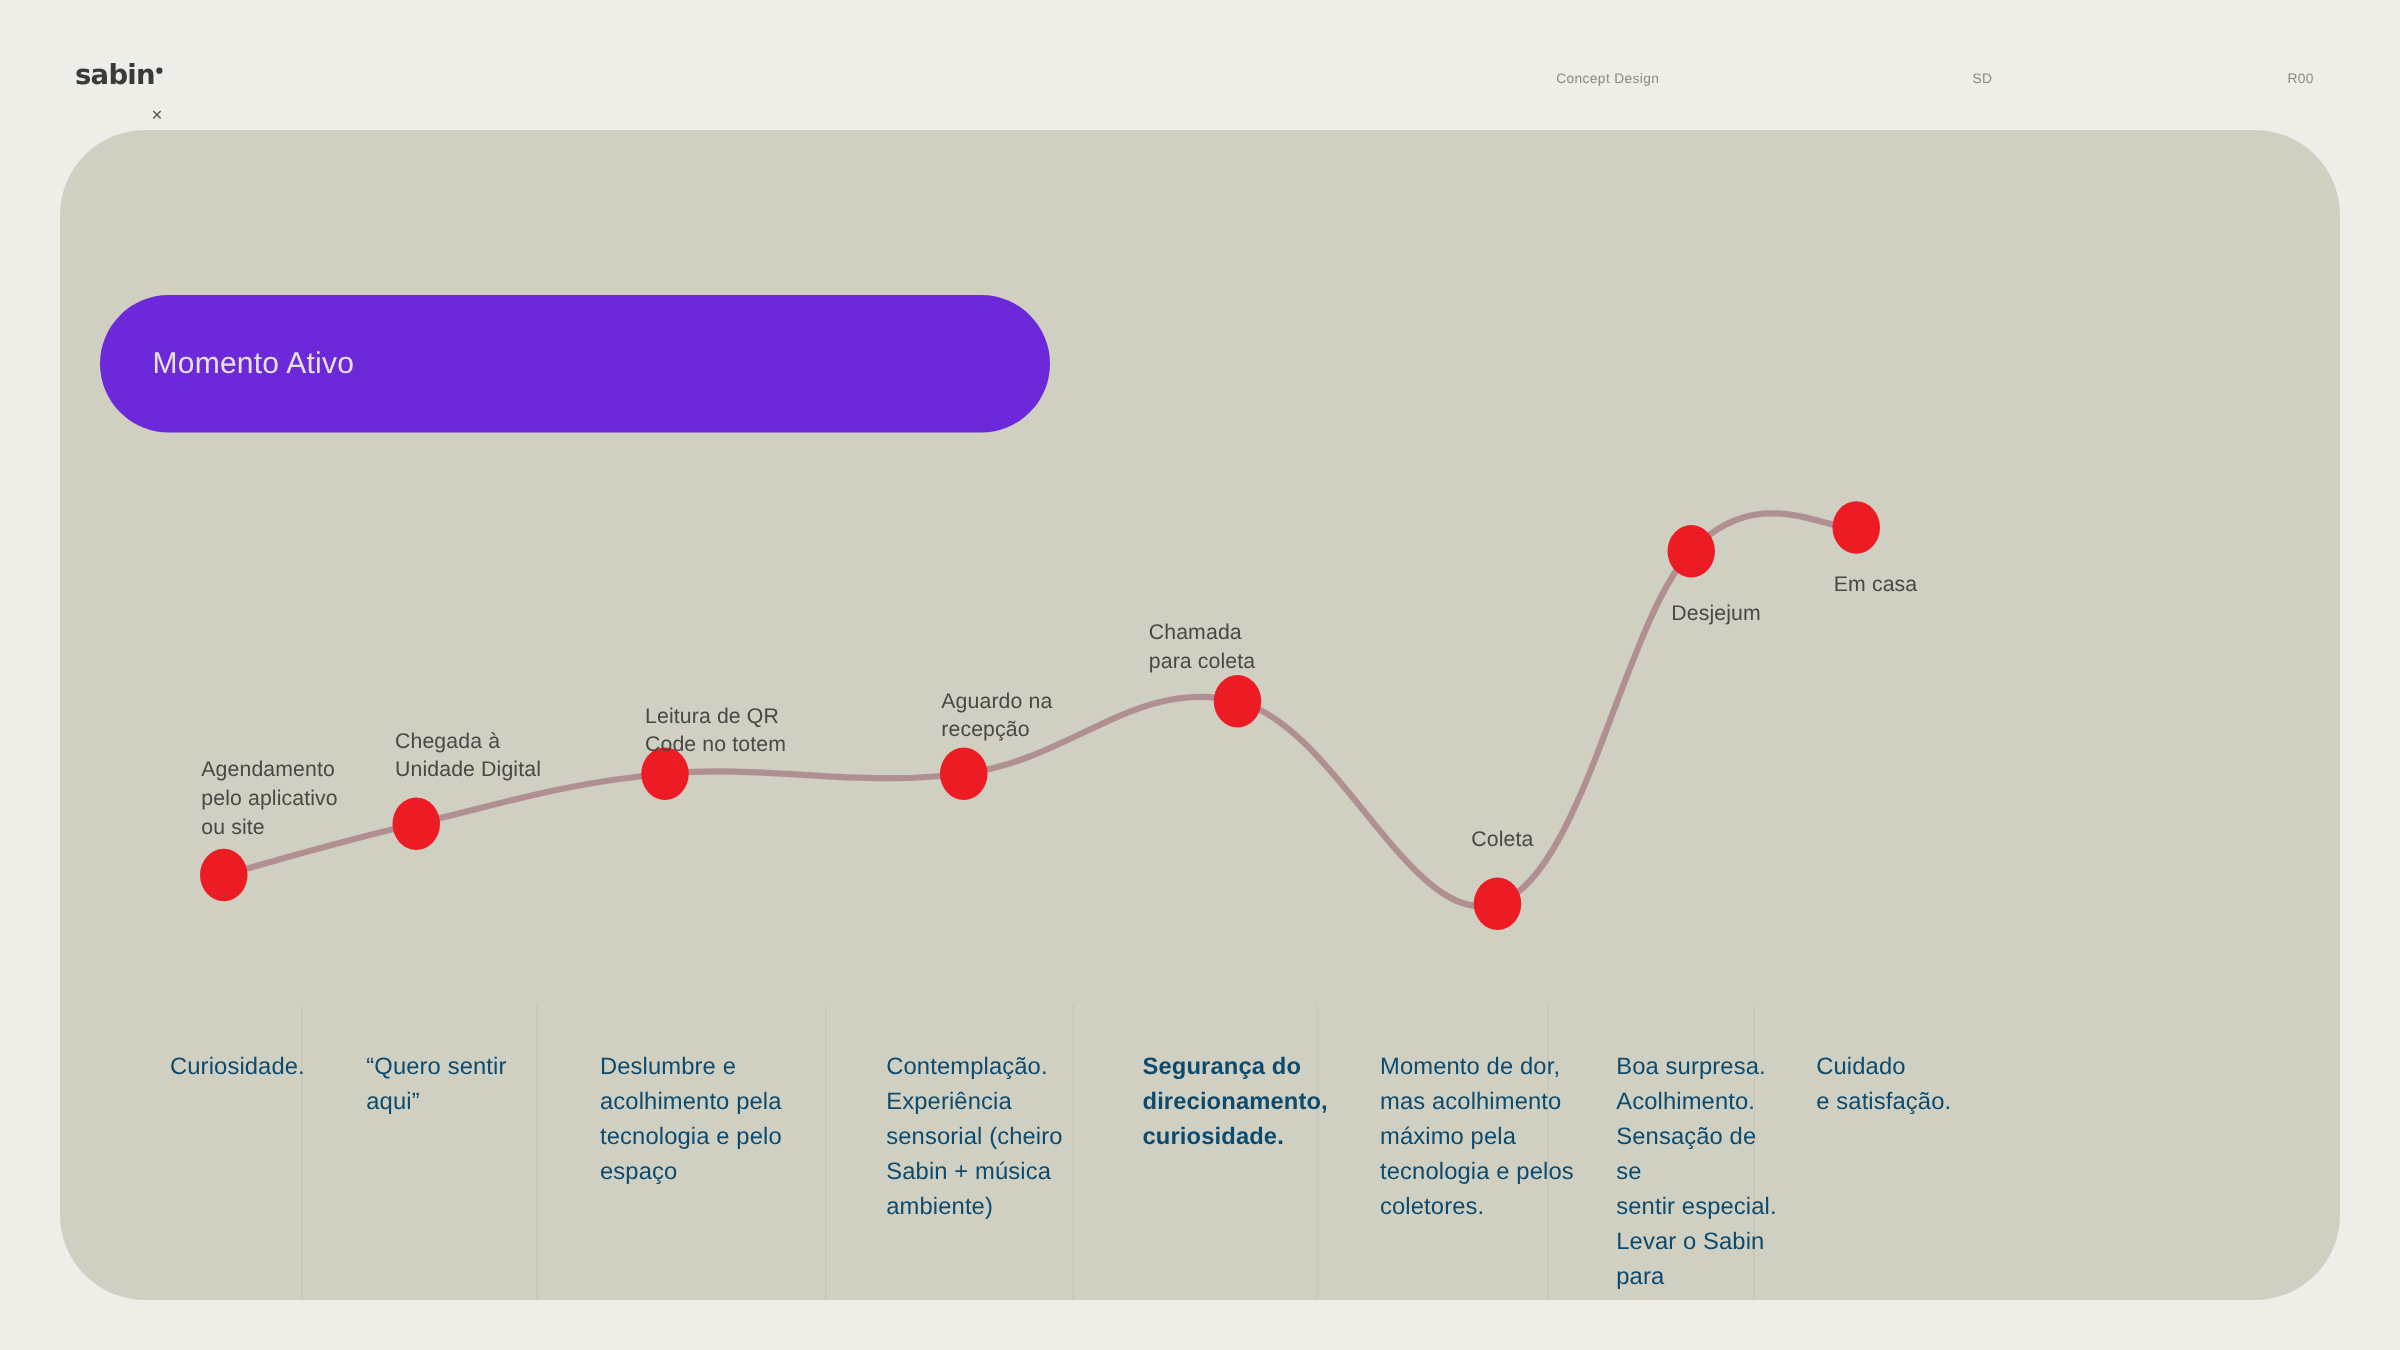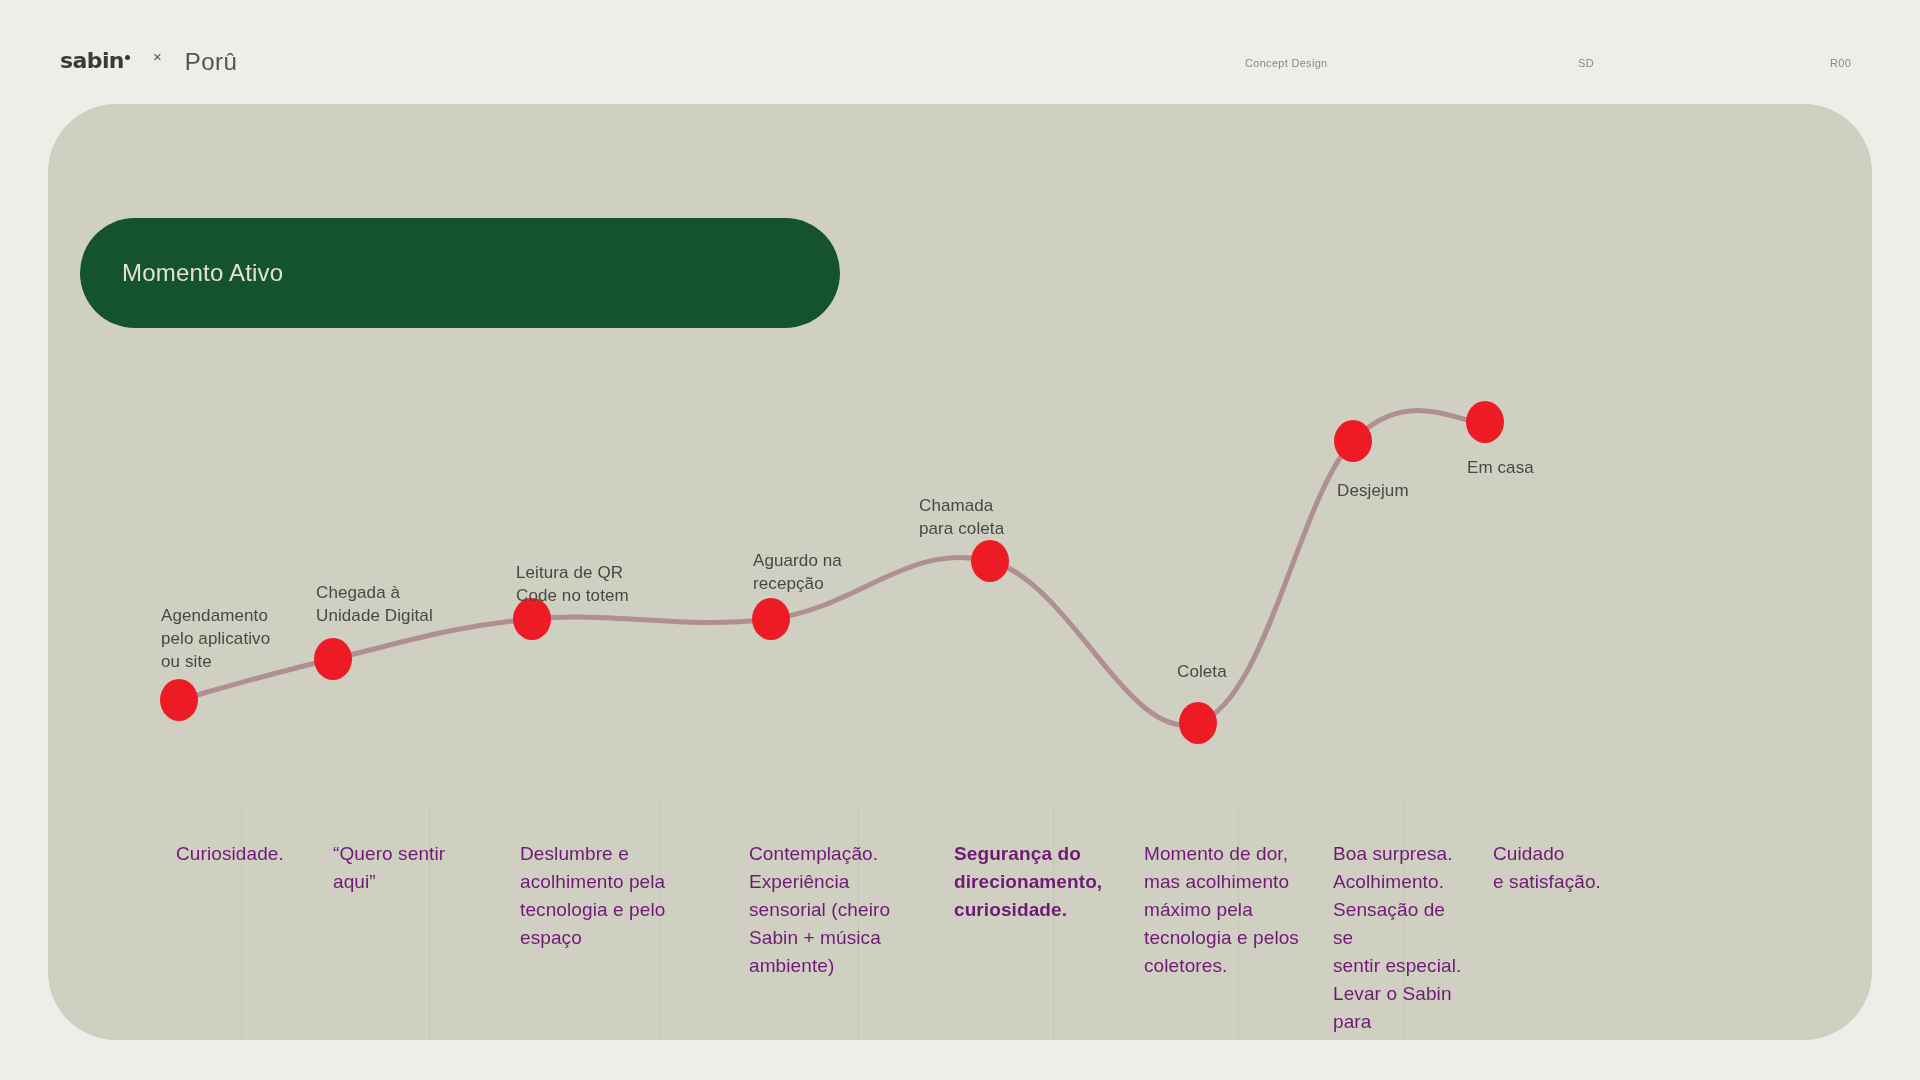"sabin" .brand { align-items: flex-start -> flex-end; flex-direction: none -> column; gap: 23px -> 11px }
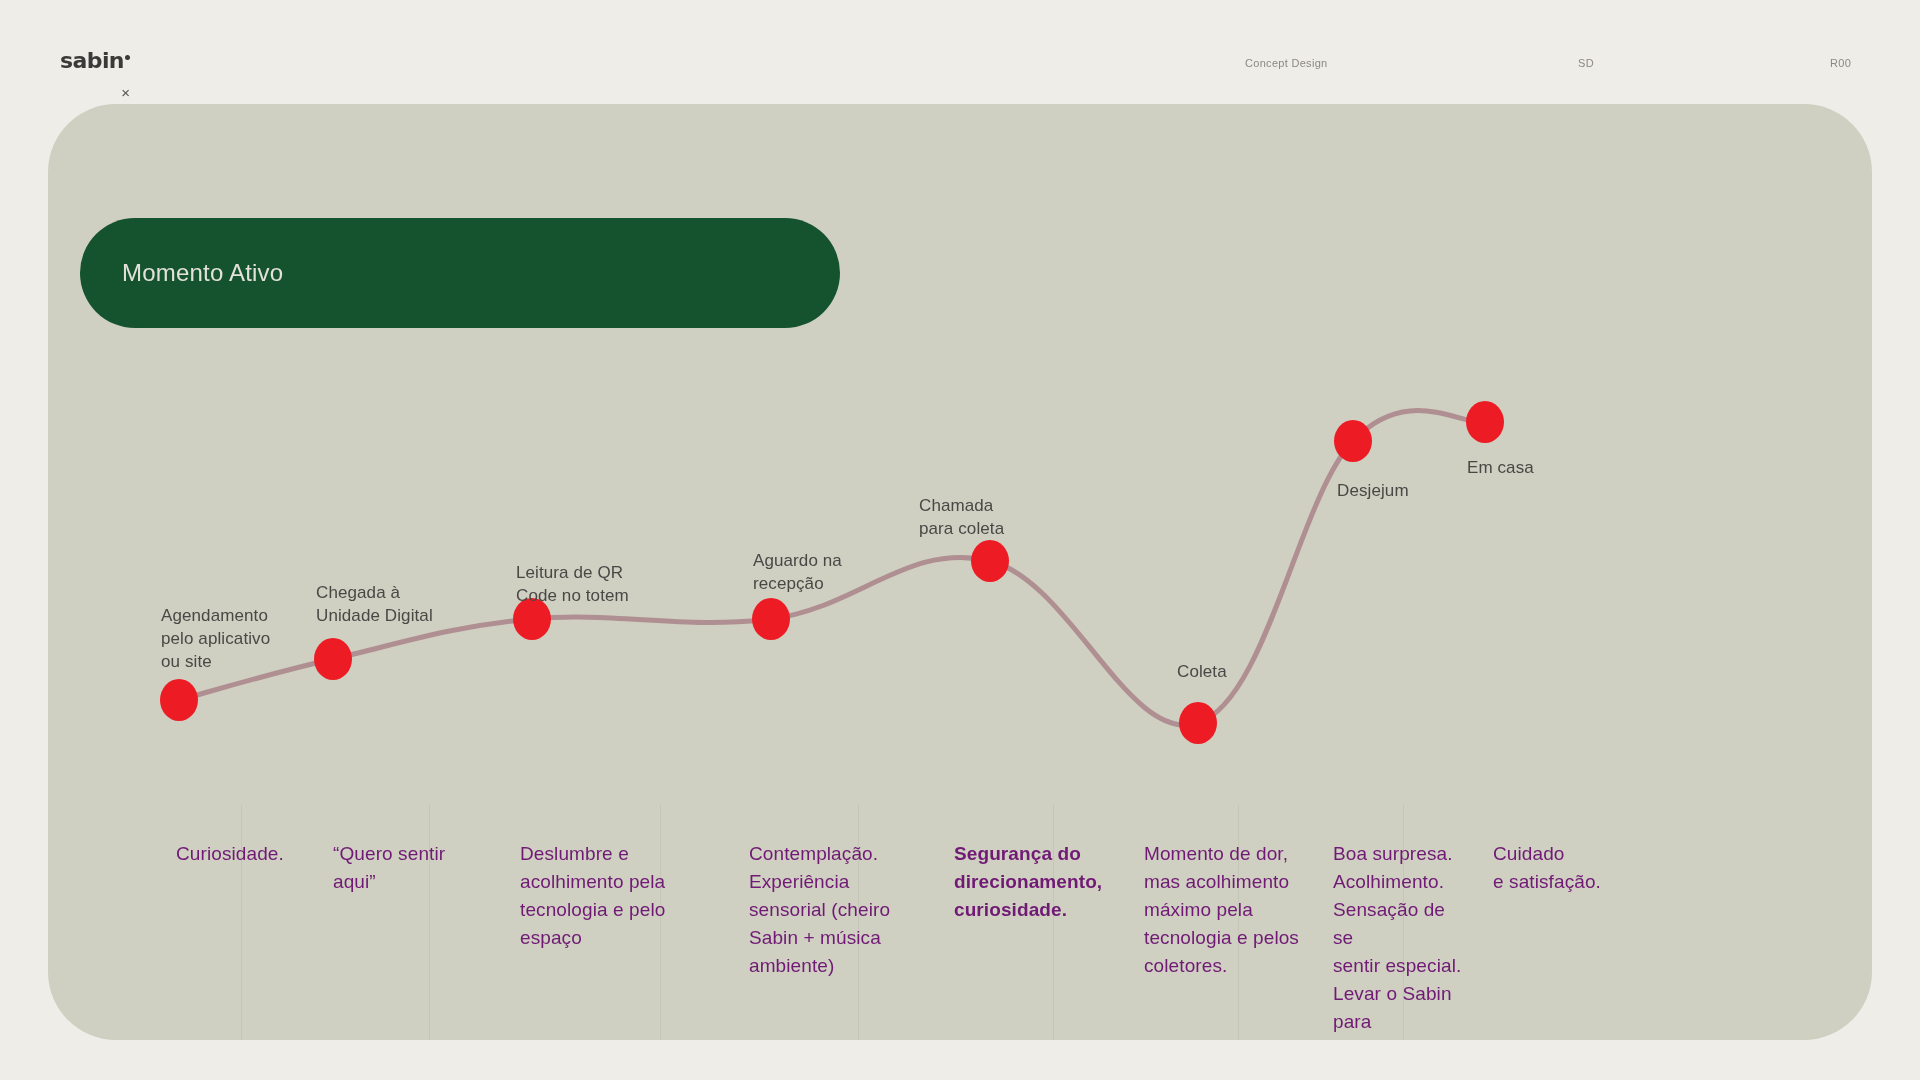"Momento Ativo" .moment-bar { background: #14532d -> #6d28d9; top: 114px -> 132px }
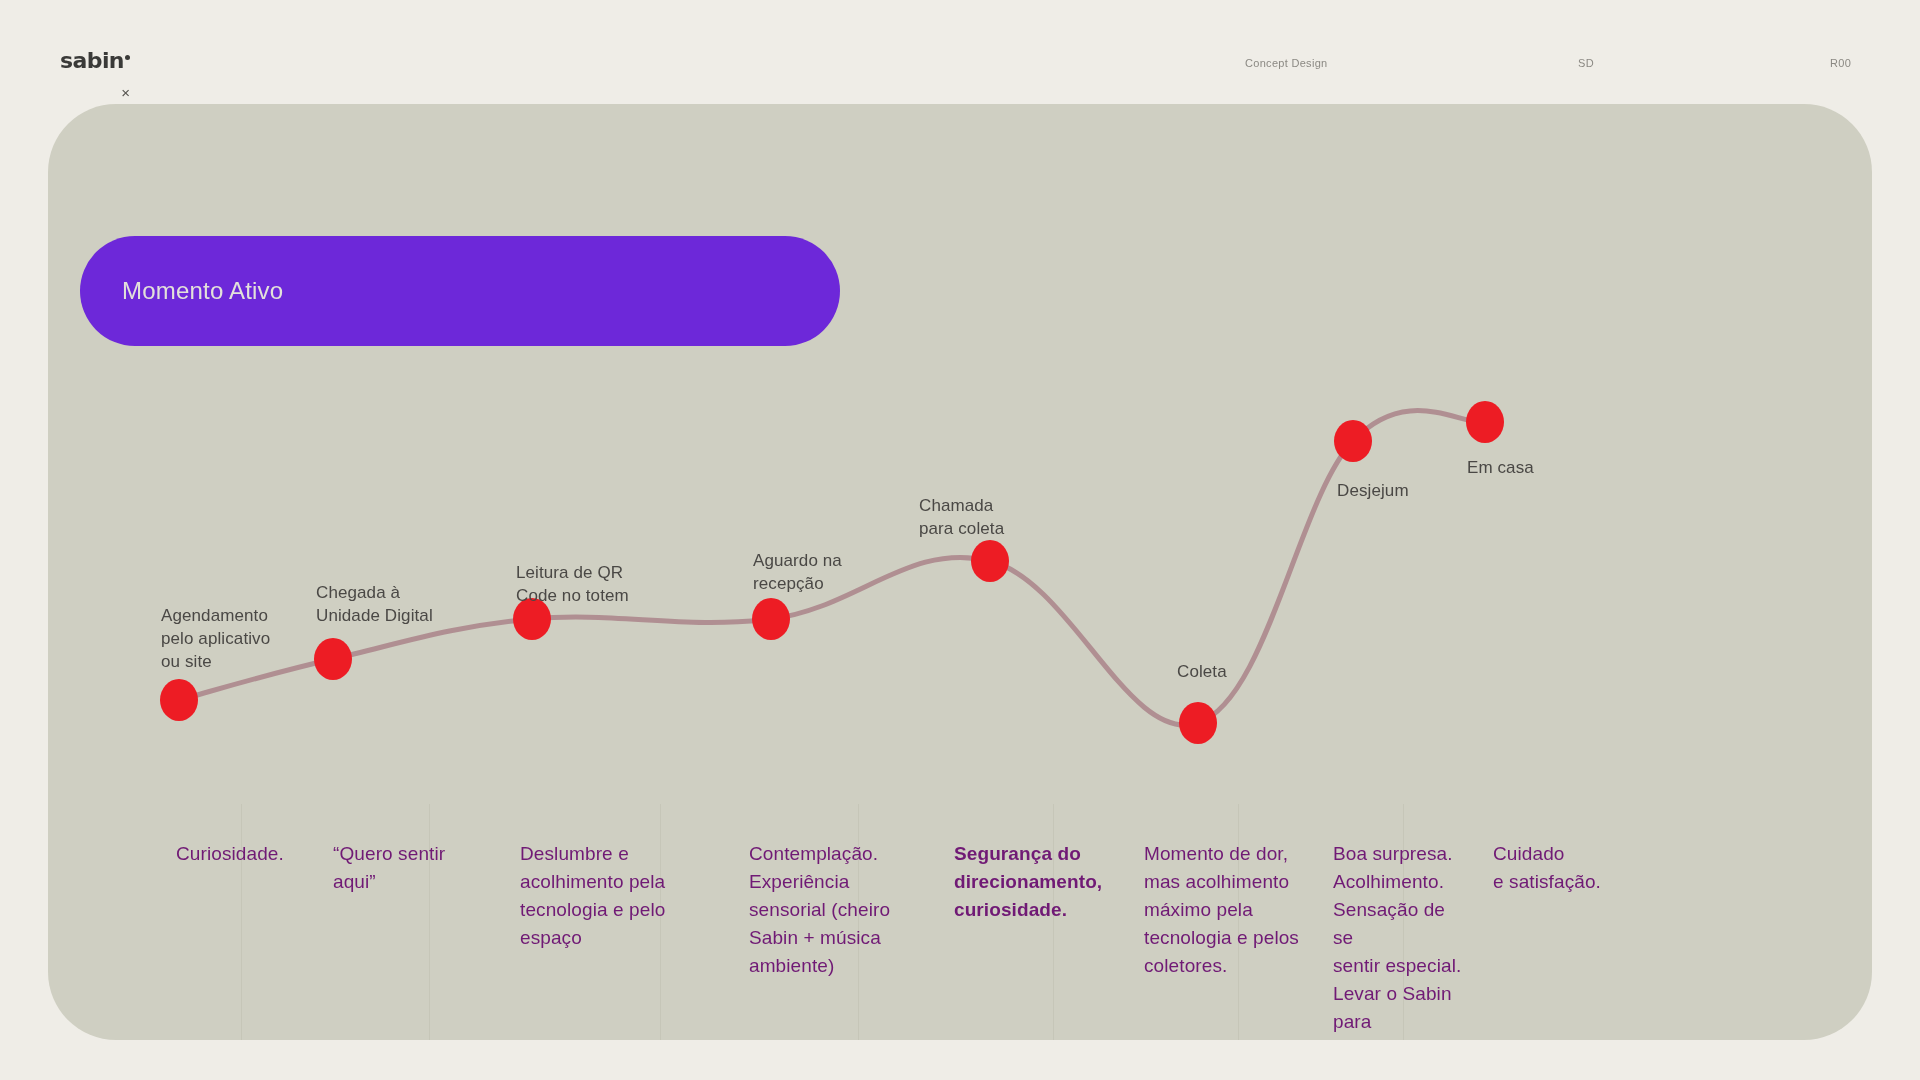"Curiosidade." .emo-col { color: #701a75 -> #0c4a6e; margin-left: 40px -> none }
